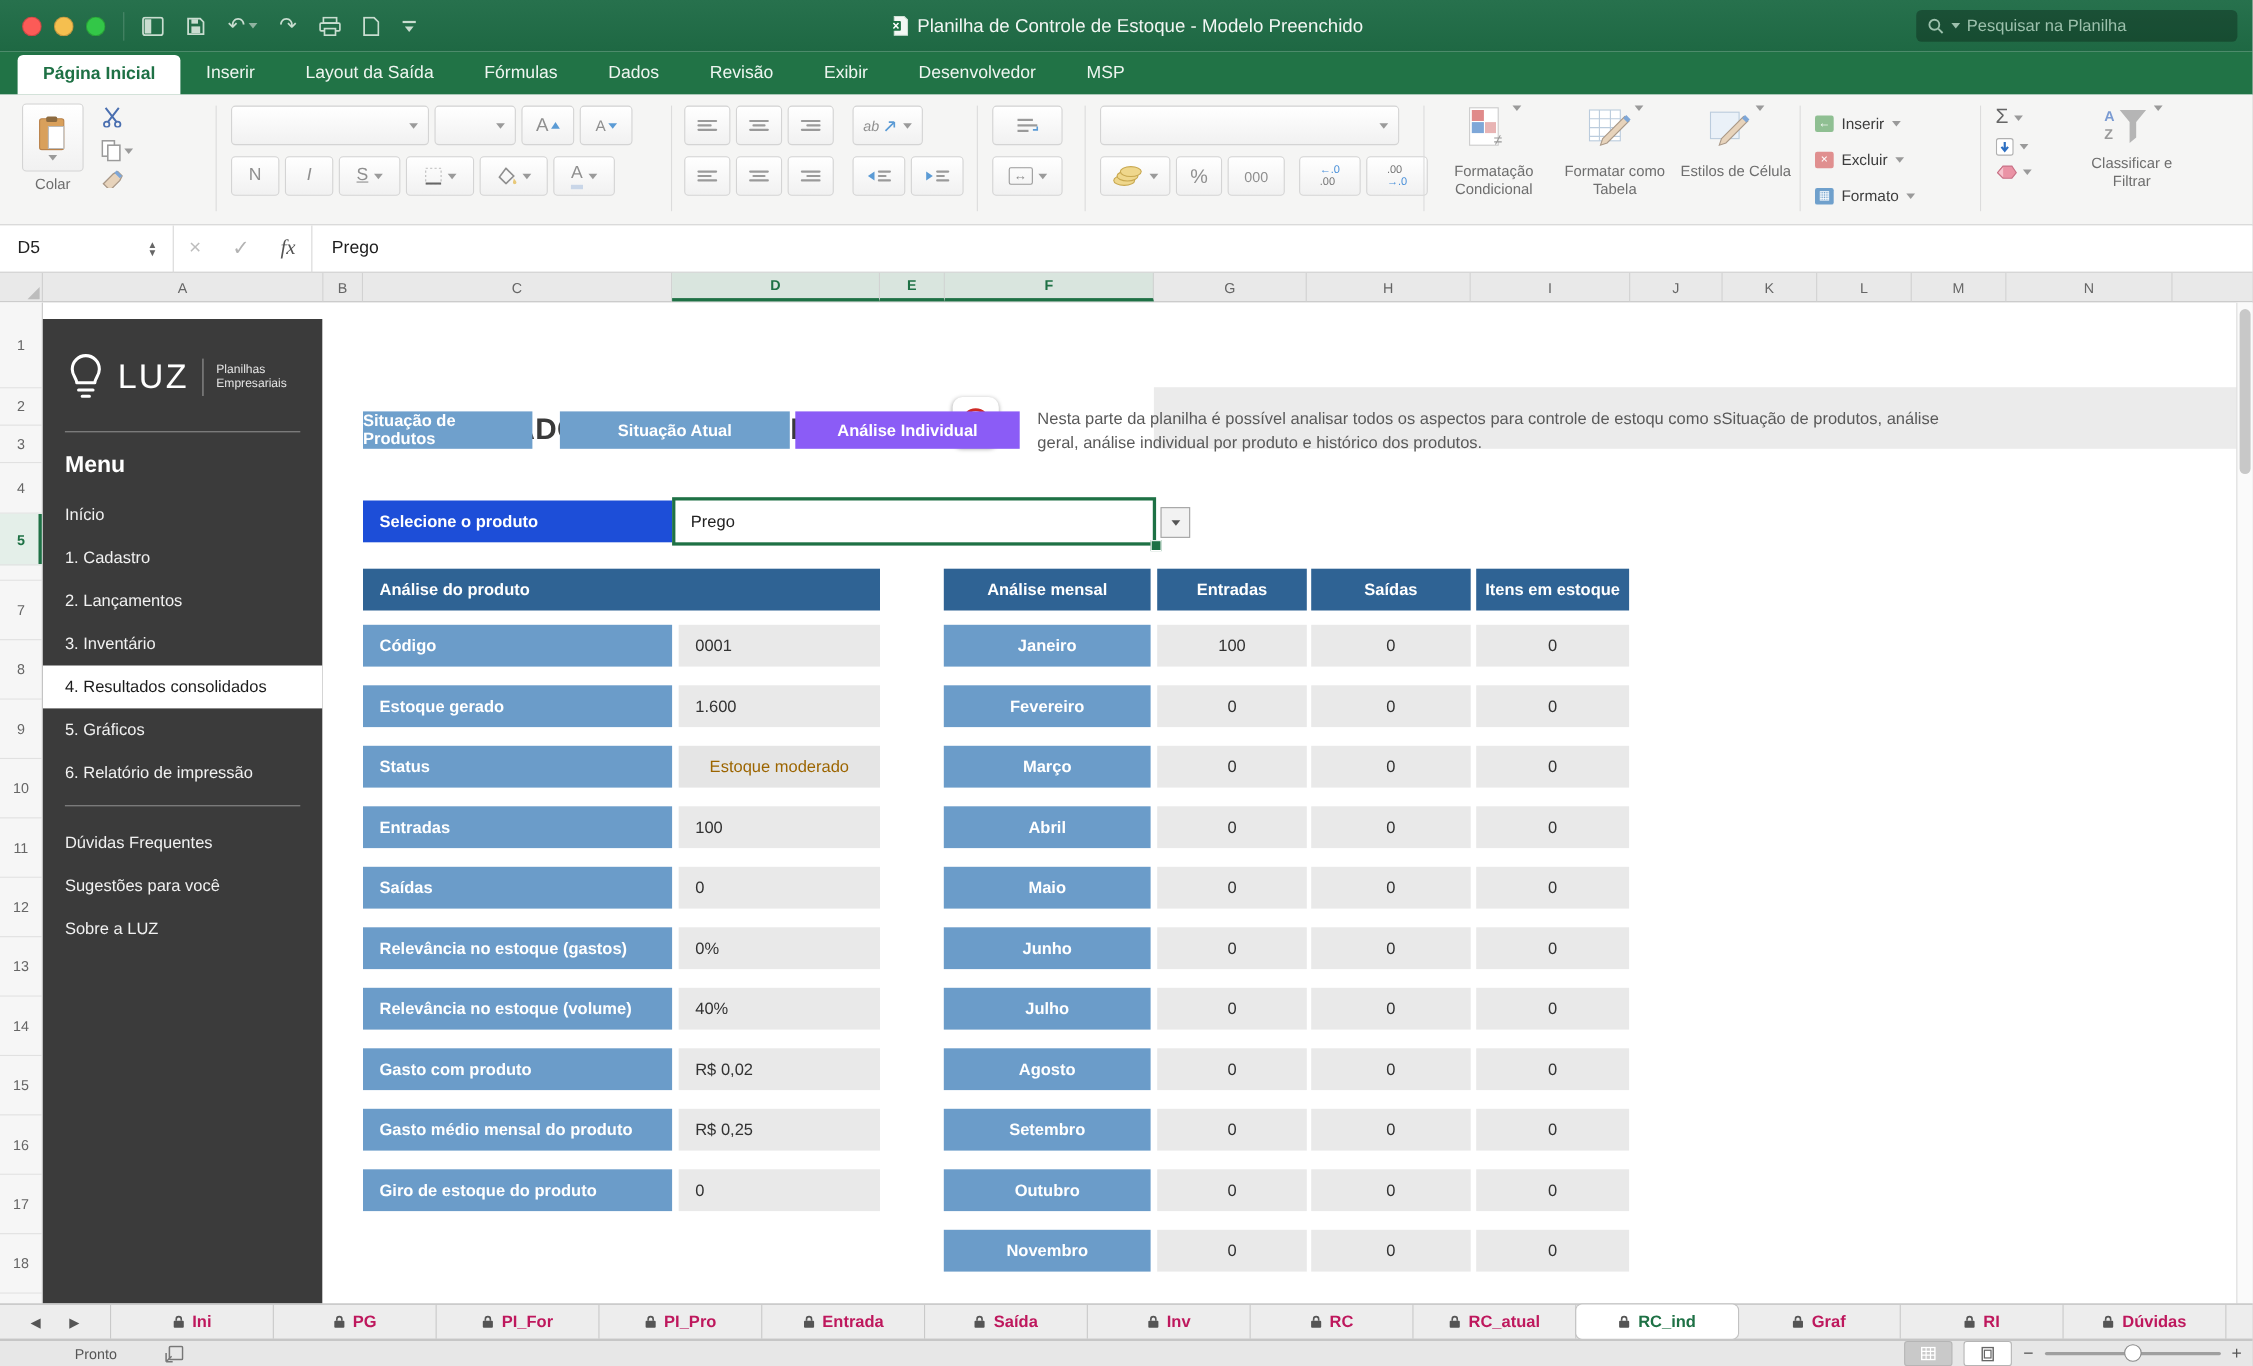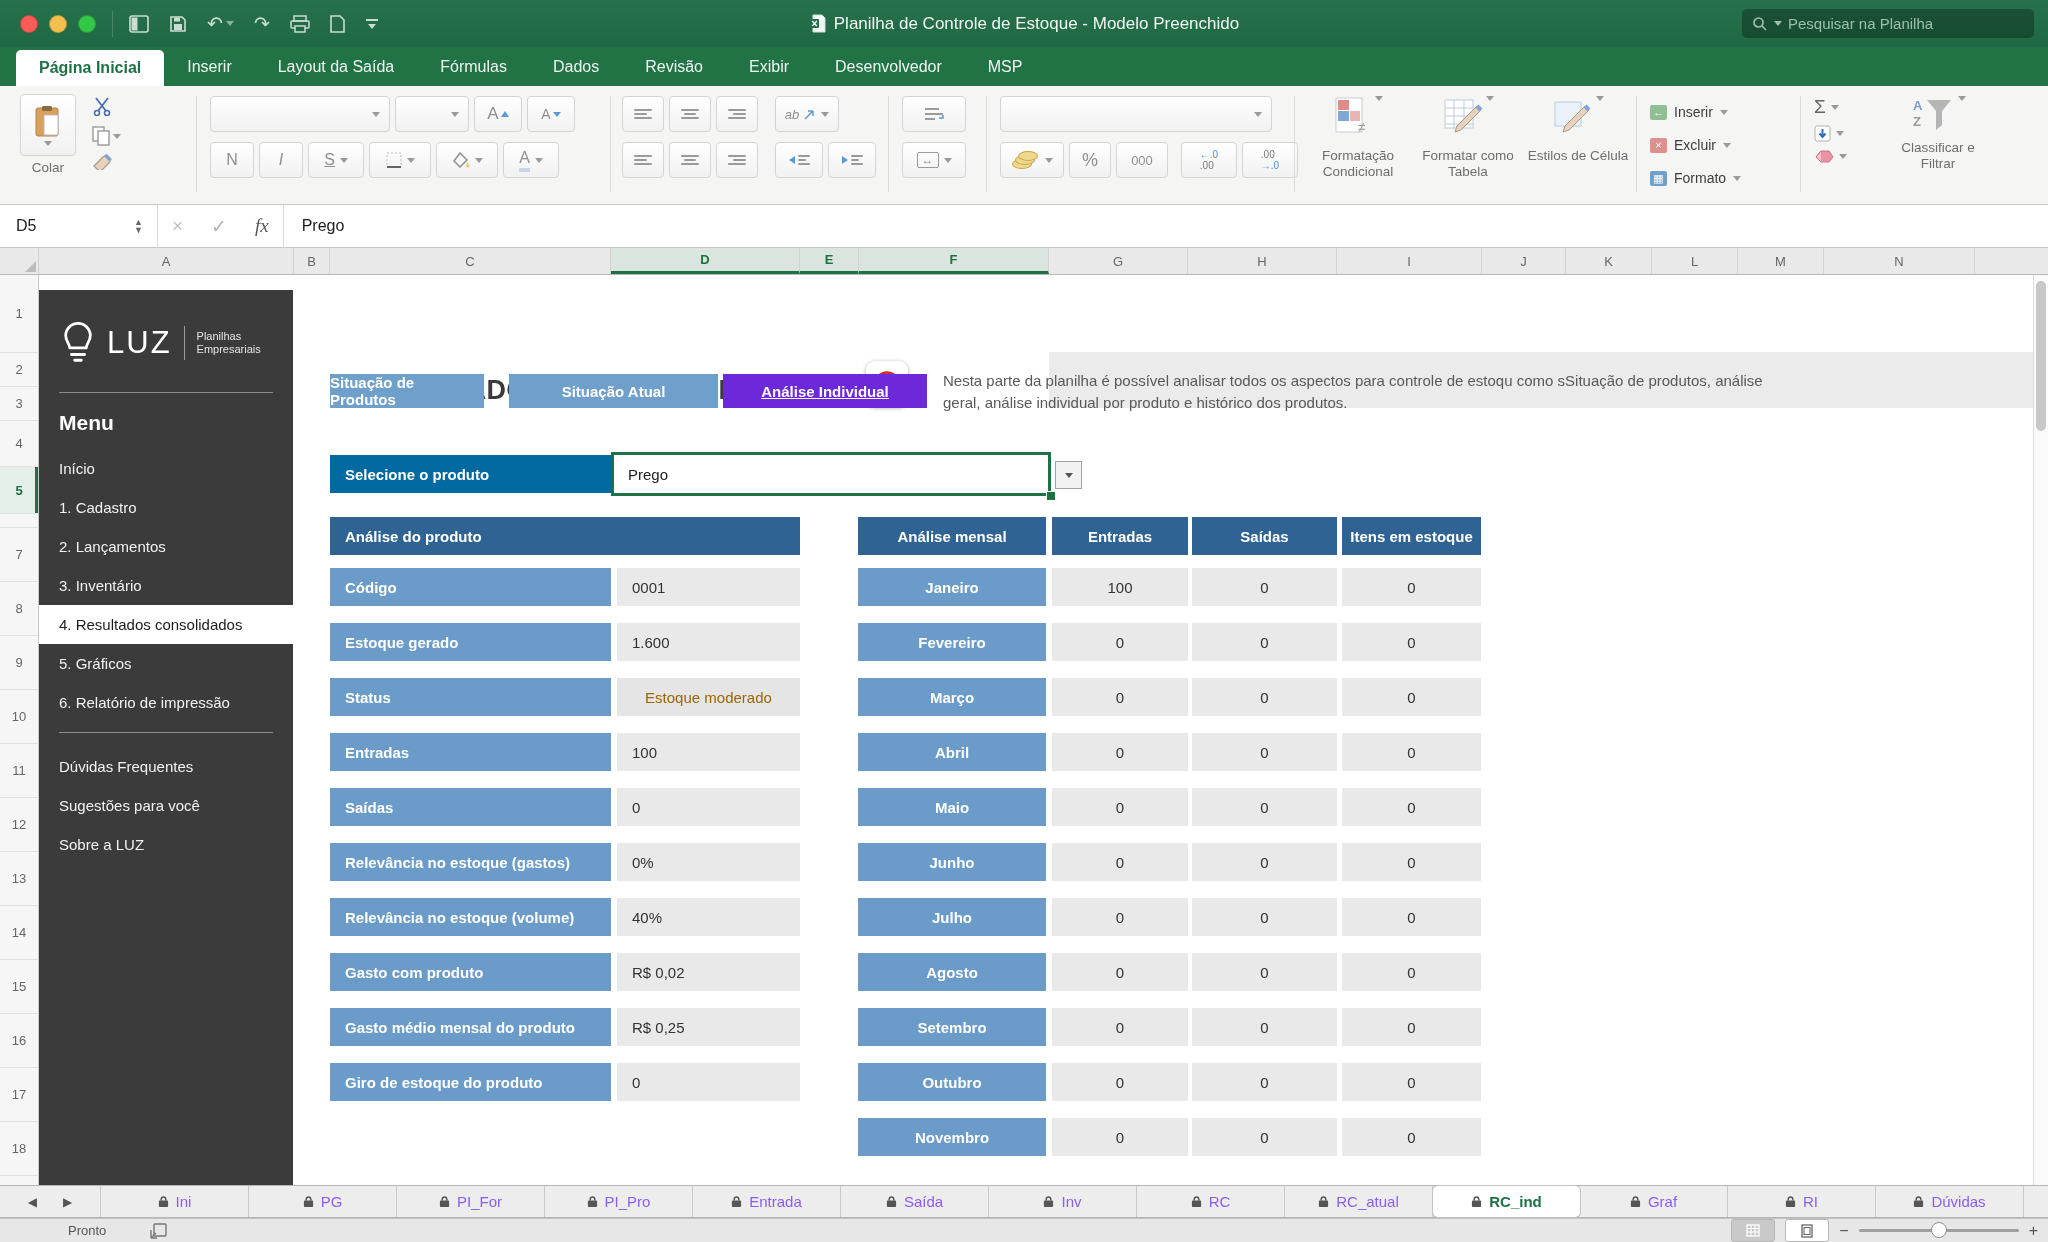"Análise Individual" .vtab.active { background: #6d28d9 -> #8b5cf6; text-decoration: underline -> none }
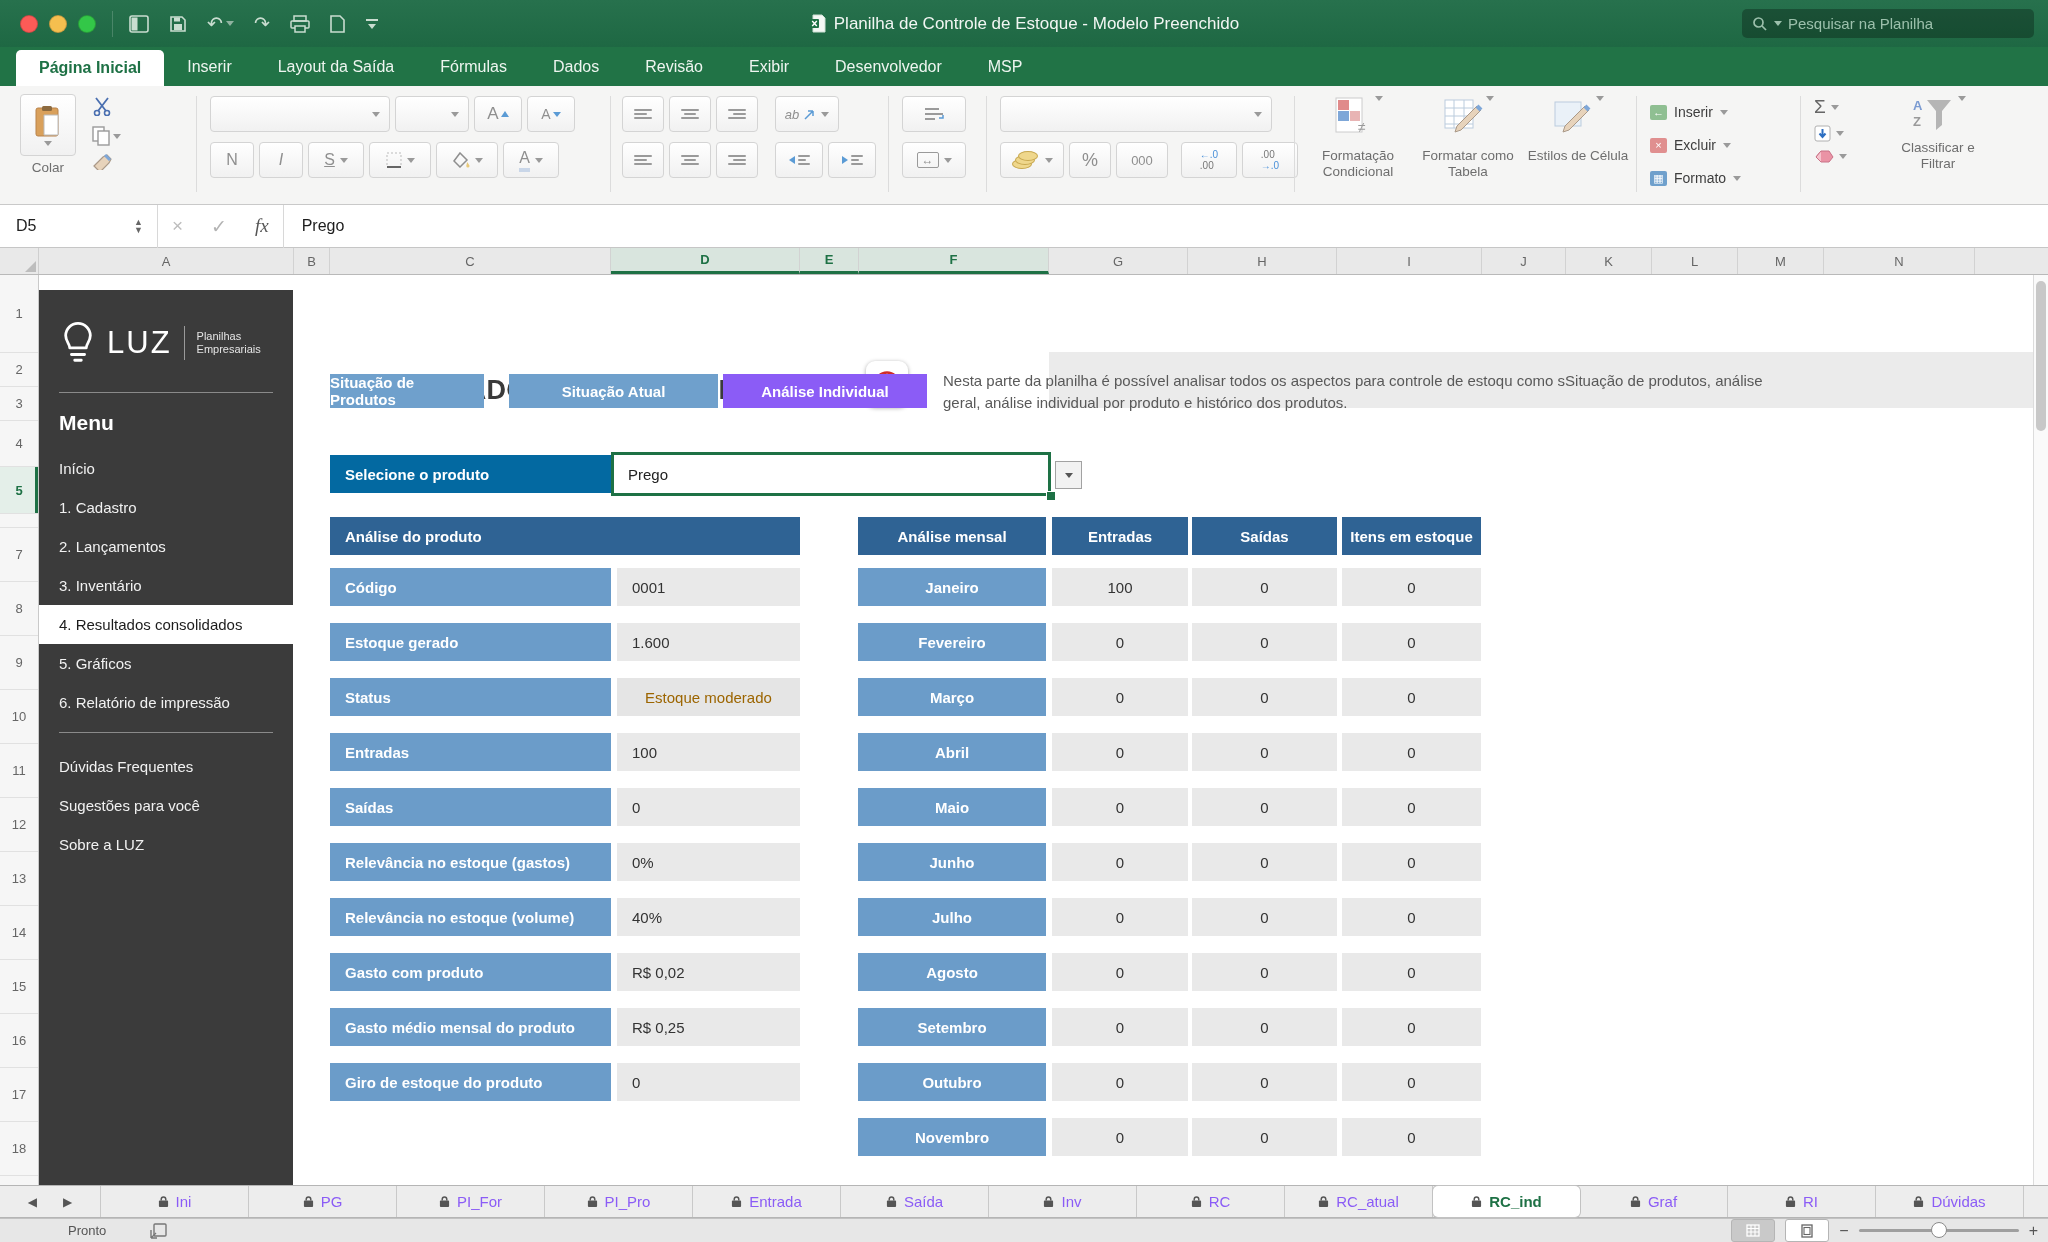"Selecione o produto" .sellabel { background: #0369a1 -> #1d4ed8 }
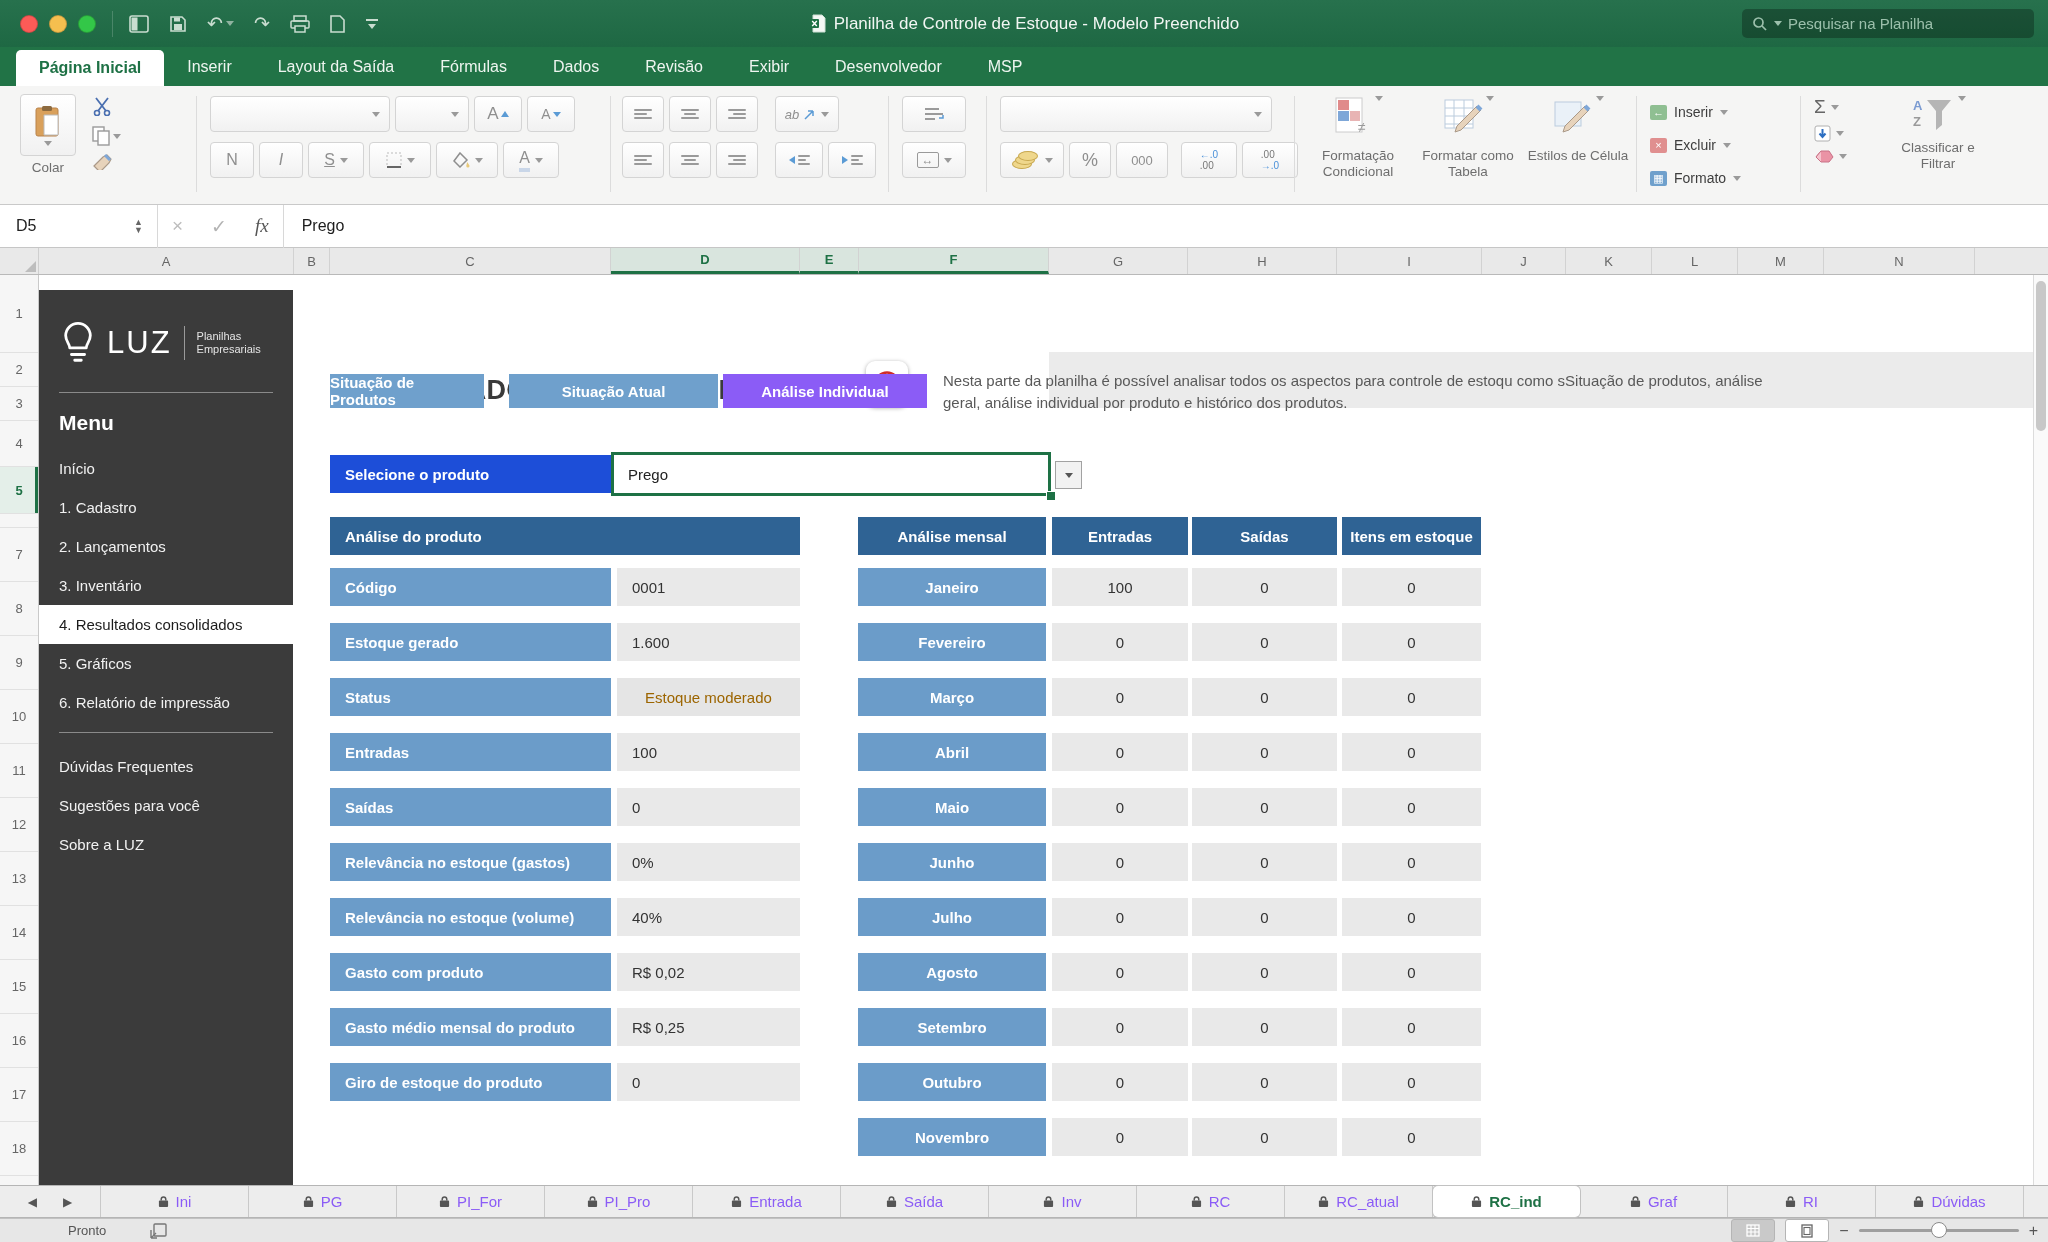"Ini" .stab { color: #8b5cf6 -> #be185d; font-weight: none -> bold }
